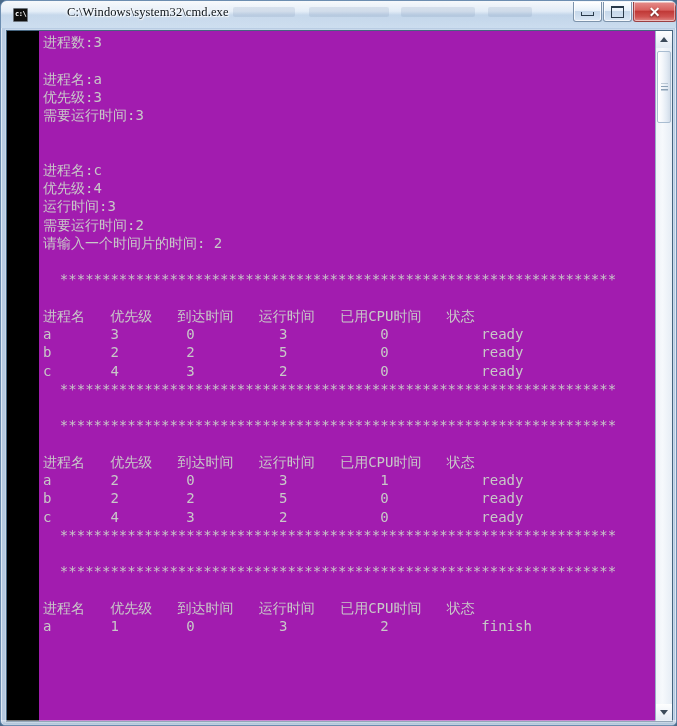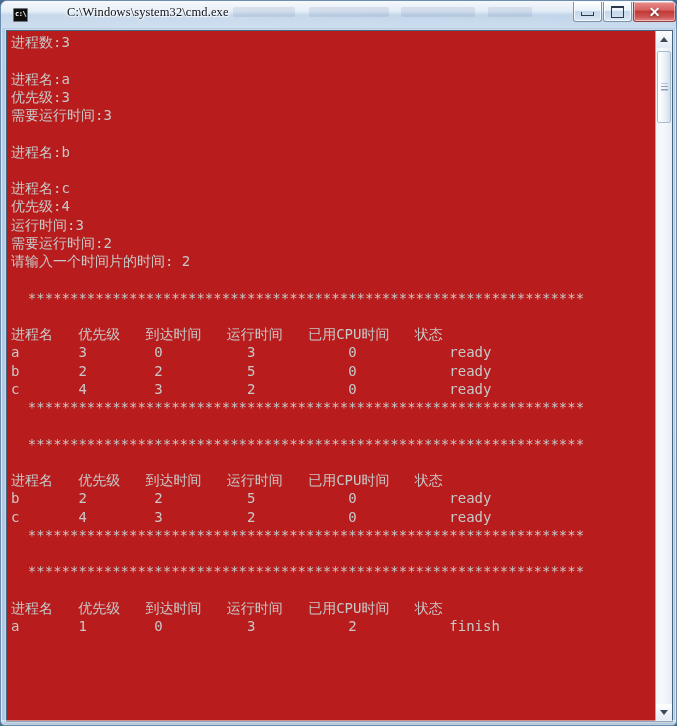"进程数:3" #console-text { background: #b91c1c -> #a21caf; margin-left: none -> 32px }
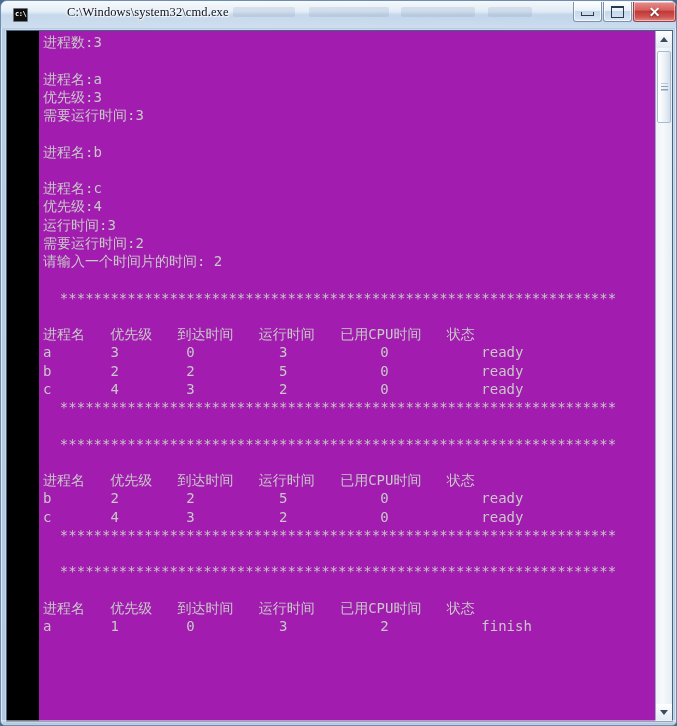"进程名:b" div.cline { html: <div>进程名:b</div> -> none }
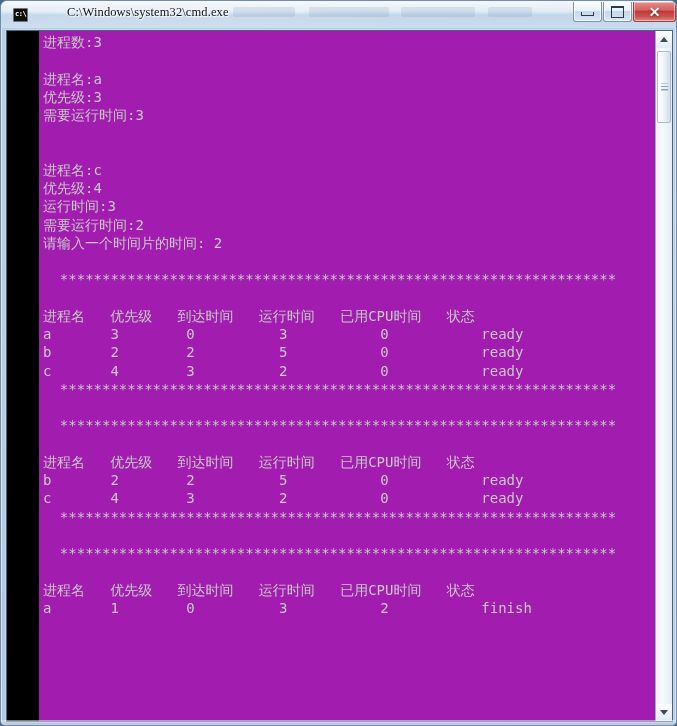"a 2 0 3 1" div.cline { html: none -> <div>a 2 0 3 1 ready</div> }
